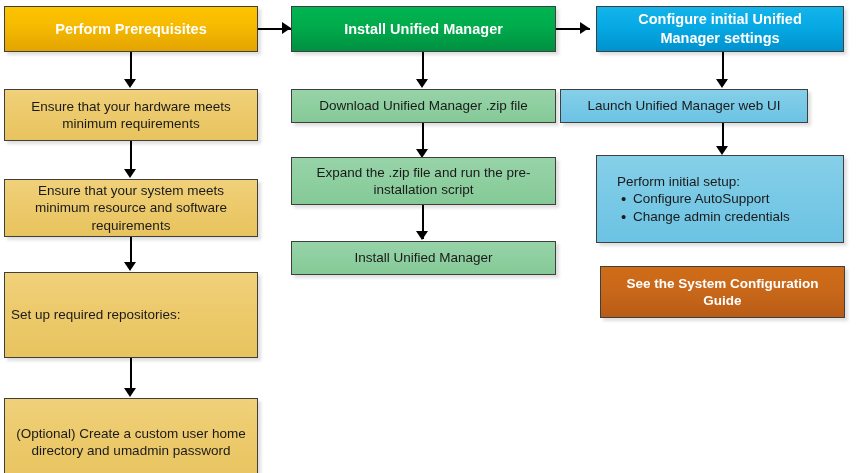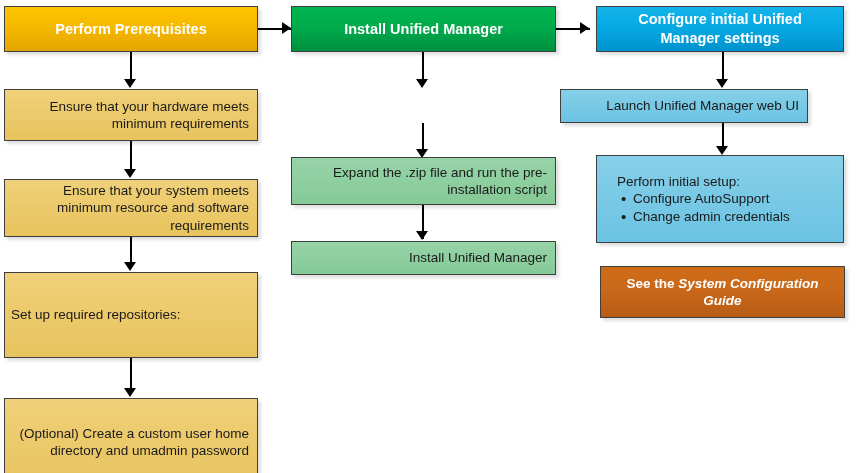"Ensure that your hardware meets" .center { text-align: right -> center }
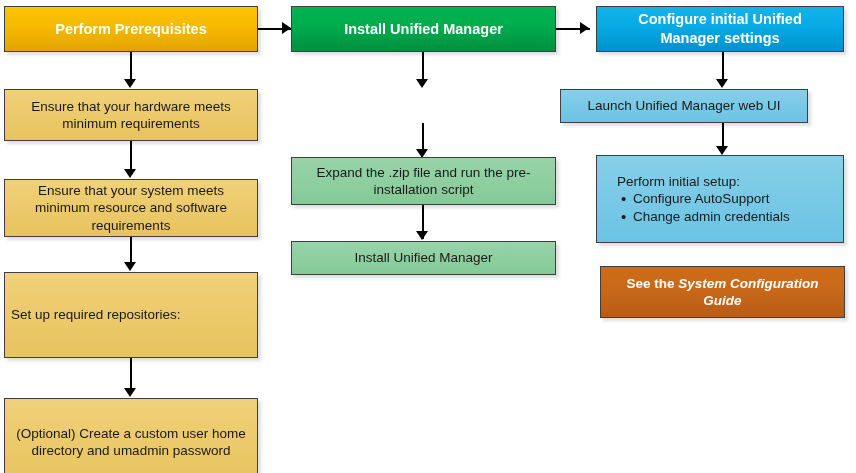"Download Unified Manager .zip file" div.node { html: none -> <div> <span>Download Unified Manager .zip file</span> </div> }
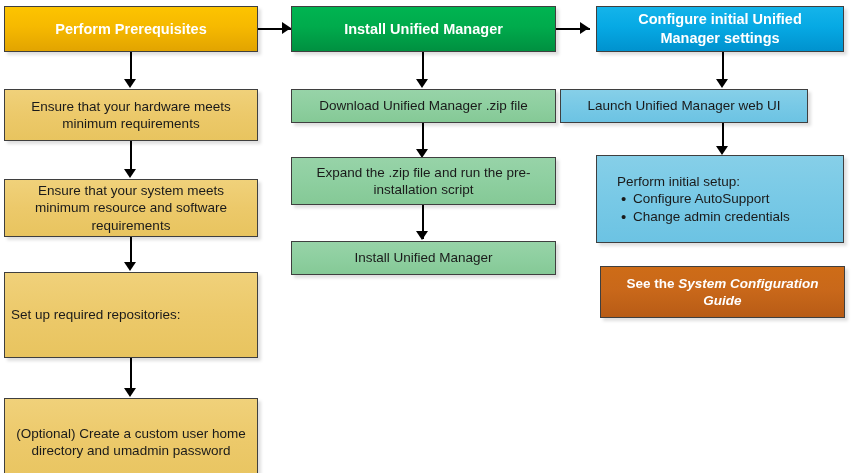"System Configuration Guide" .body-rust .ital { font-style: italic -> none }
